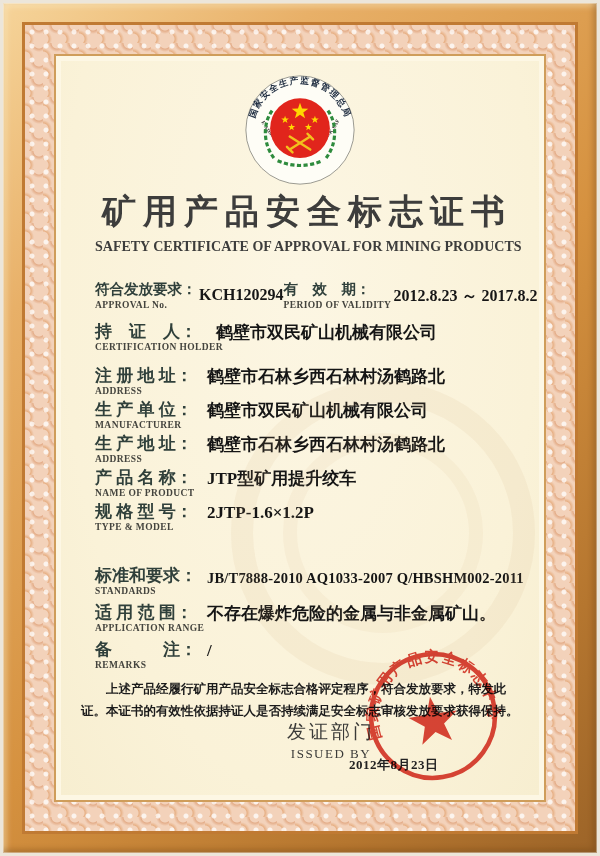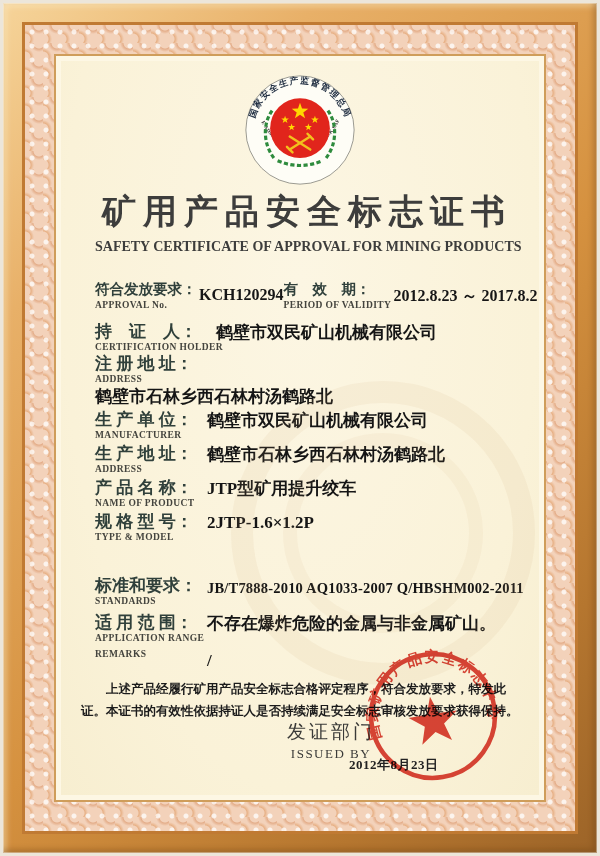"注 册 地 址：" .frow.gap8 { flex-direction: column -> none; margin-top: 0 -> 12px }
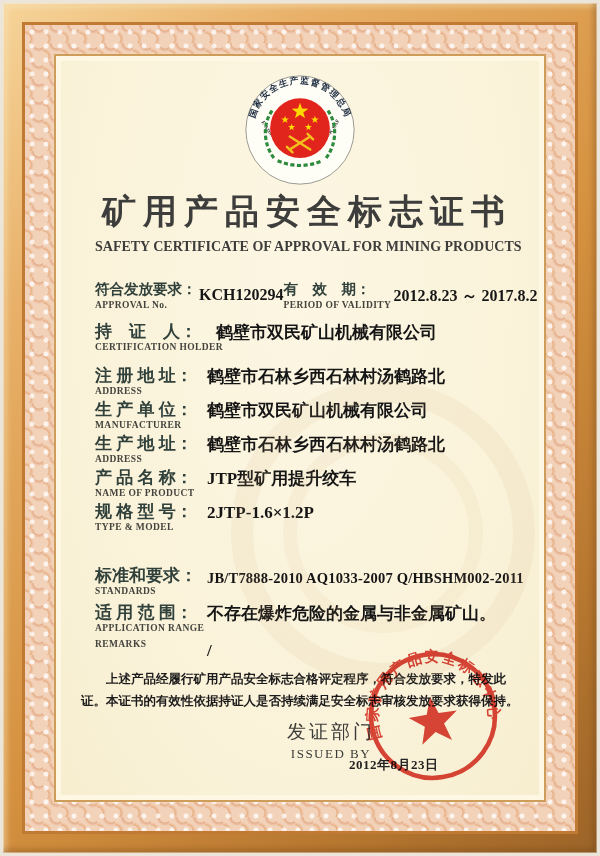"备 注：" div.lblzh { html: none -> <div>备 注：</div> }
